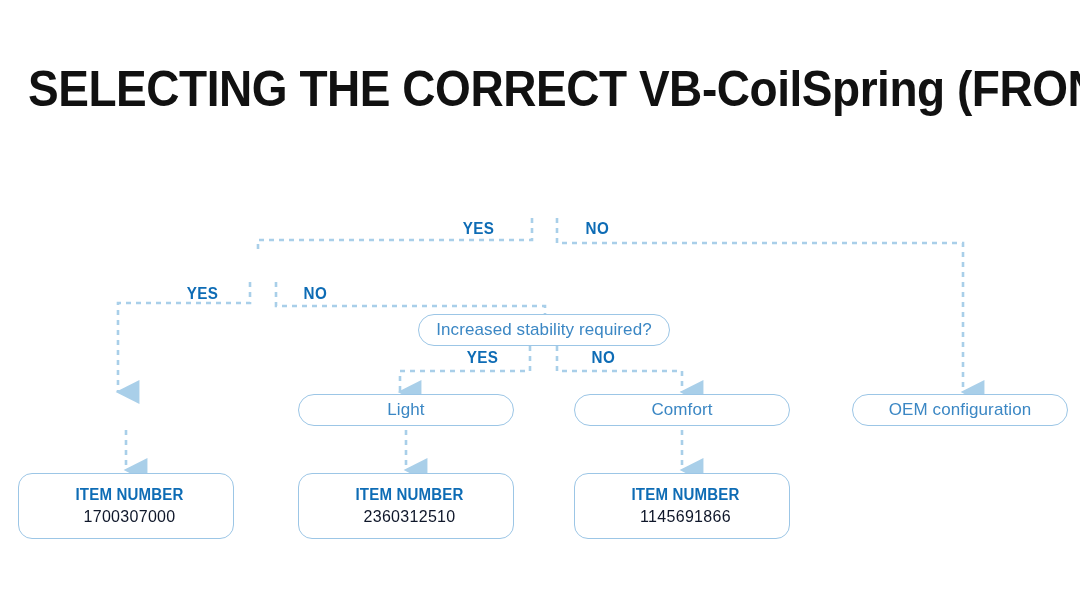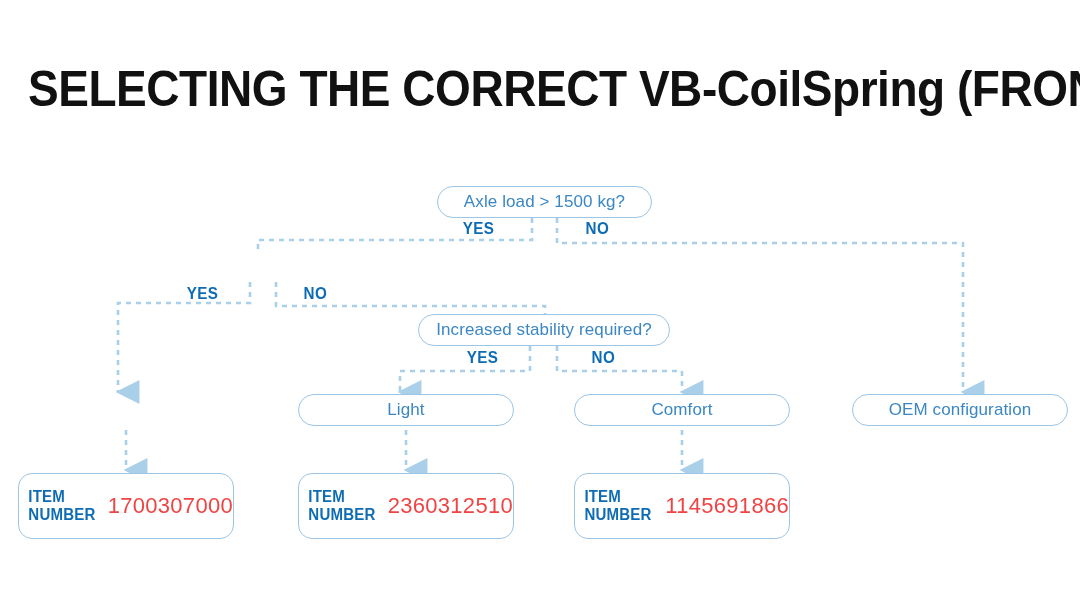"Axle load > 1500 kg?" div.pill { html: <div>Axle load &gt; 1500 kg?</div> -> none }
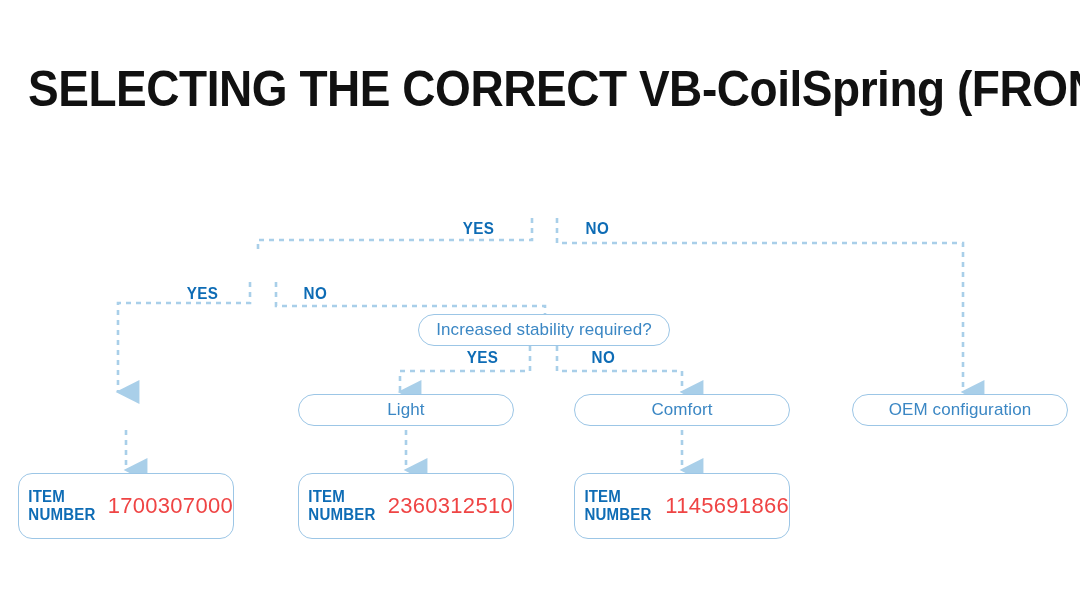"ITEM NUMBER" .card { flex-direction: row -> column }
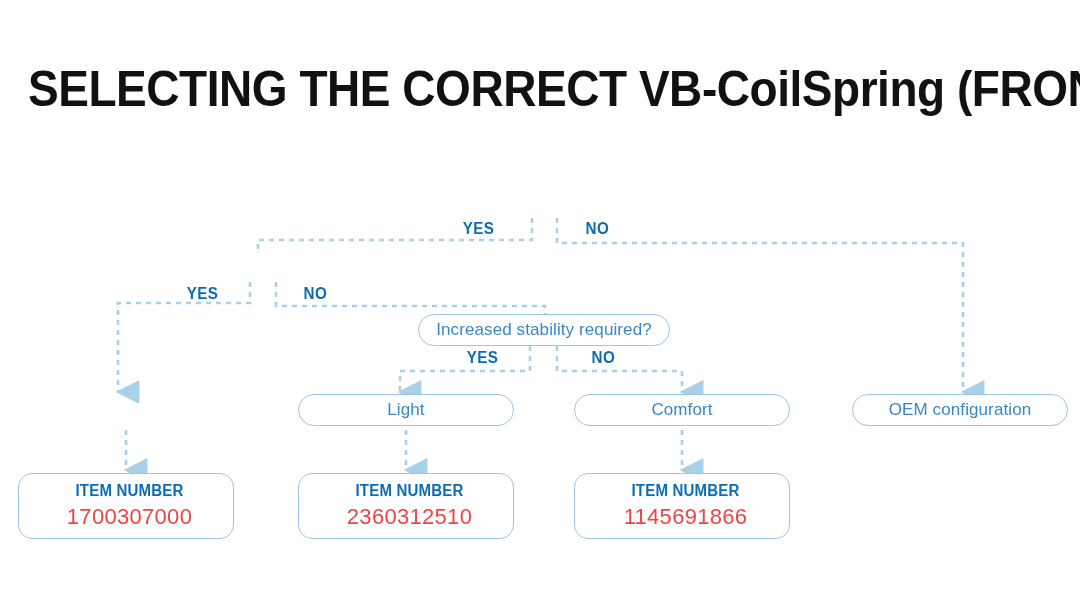"1700307000" .card .num { color: #ef4444 -> #0f172a; font-size: 22px -> 16px }
